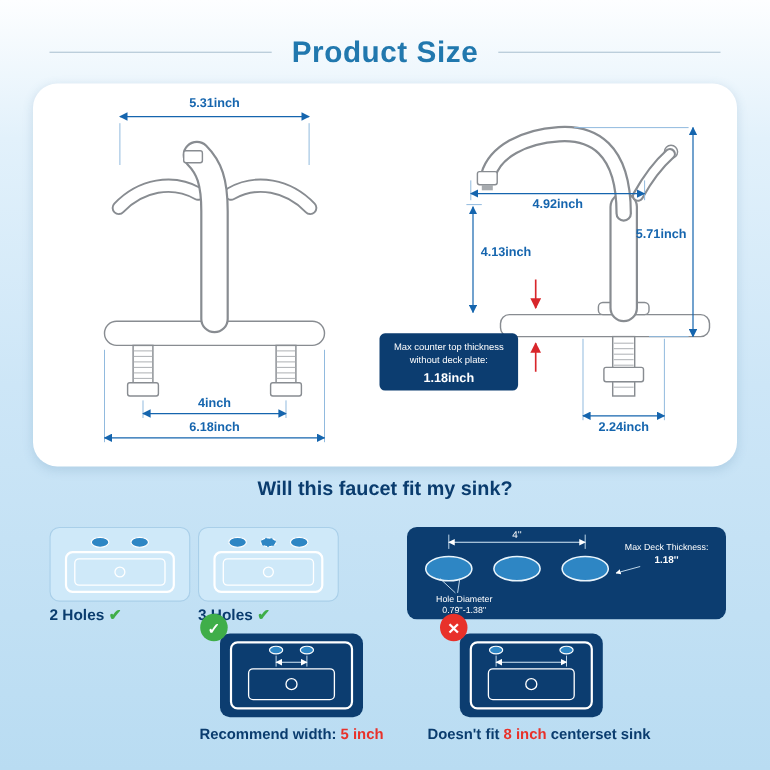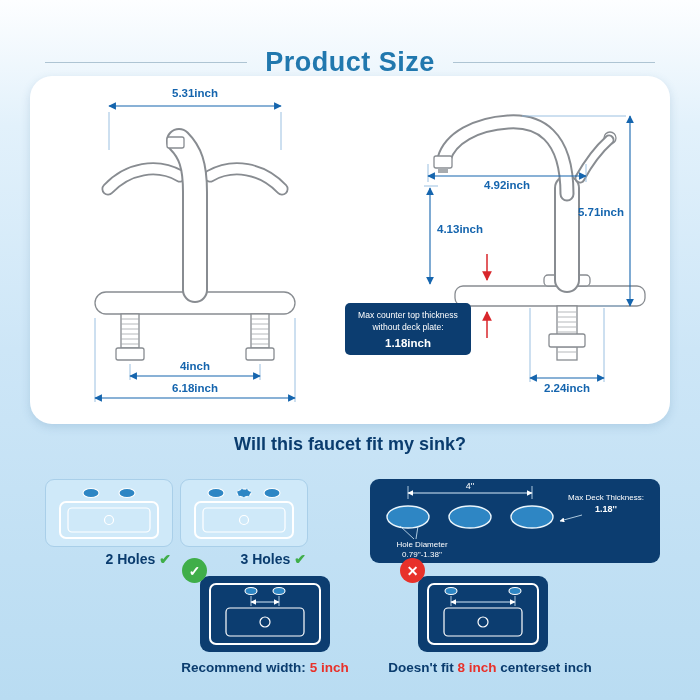"Product Size" .title-row { margin-top: 15px -> none }
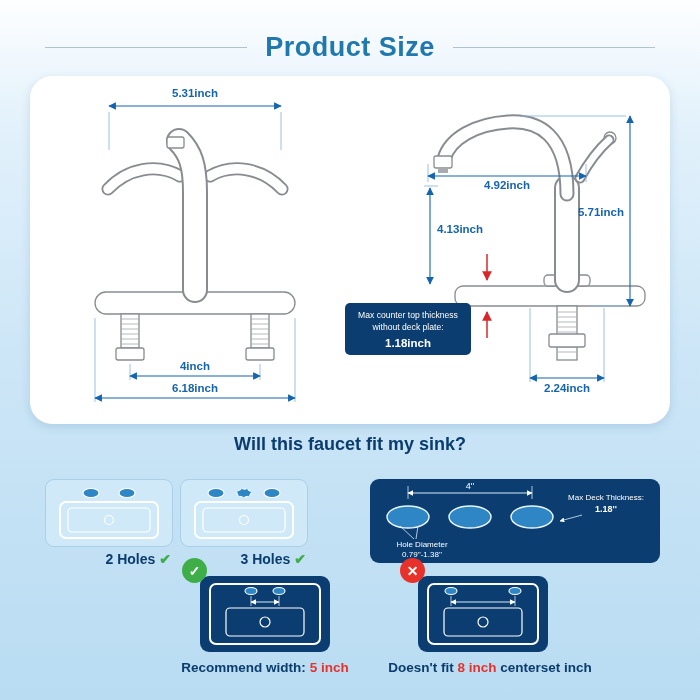"2 Holes ✔" .holelabel { text-align: right -> left }
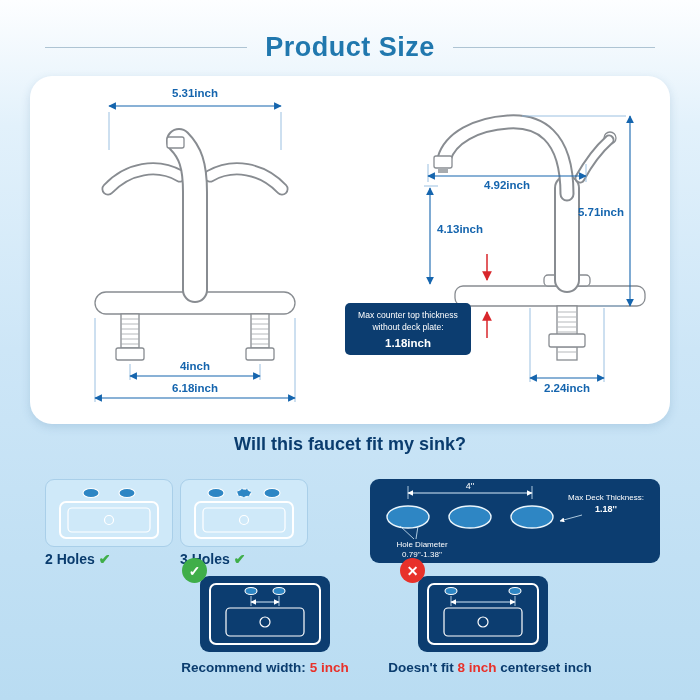"centerset inch" span { text: inch -> sink }
